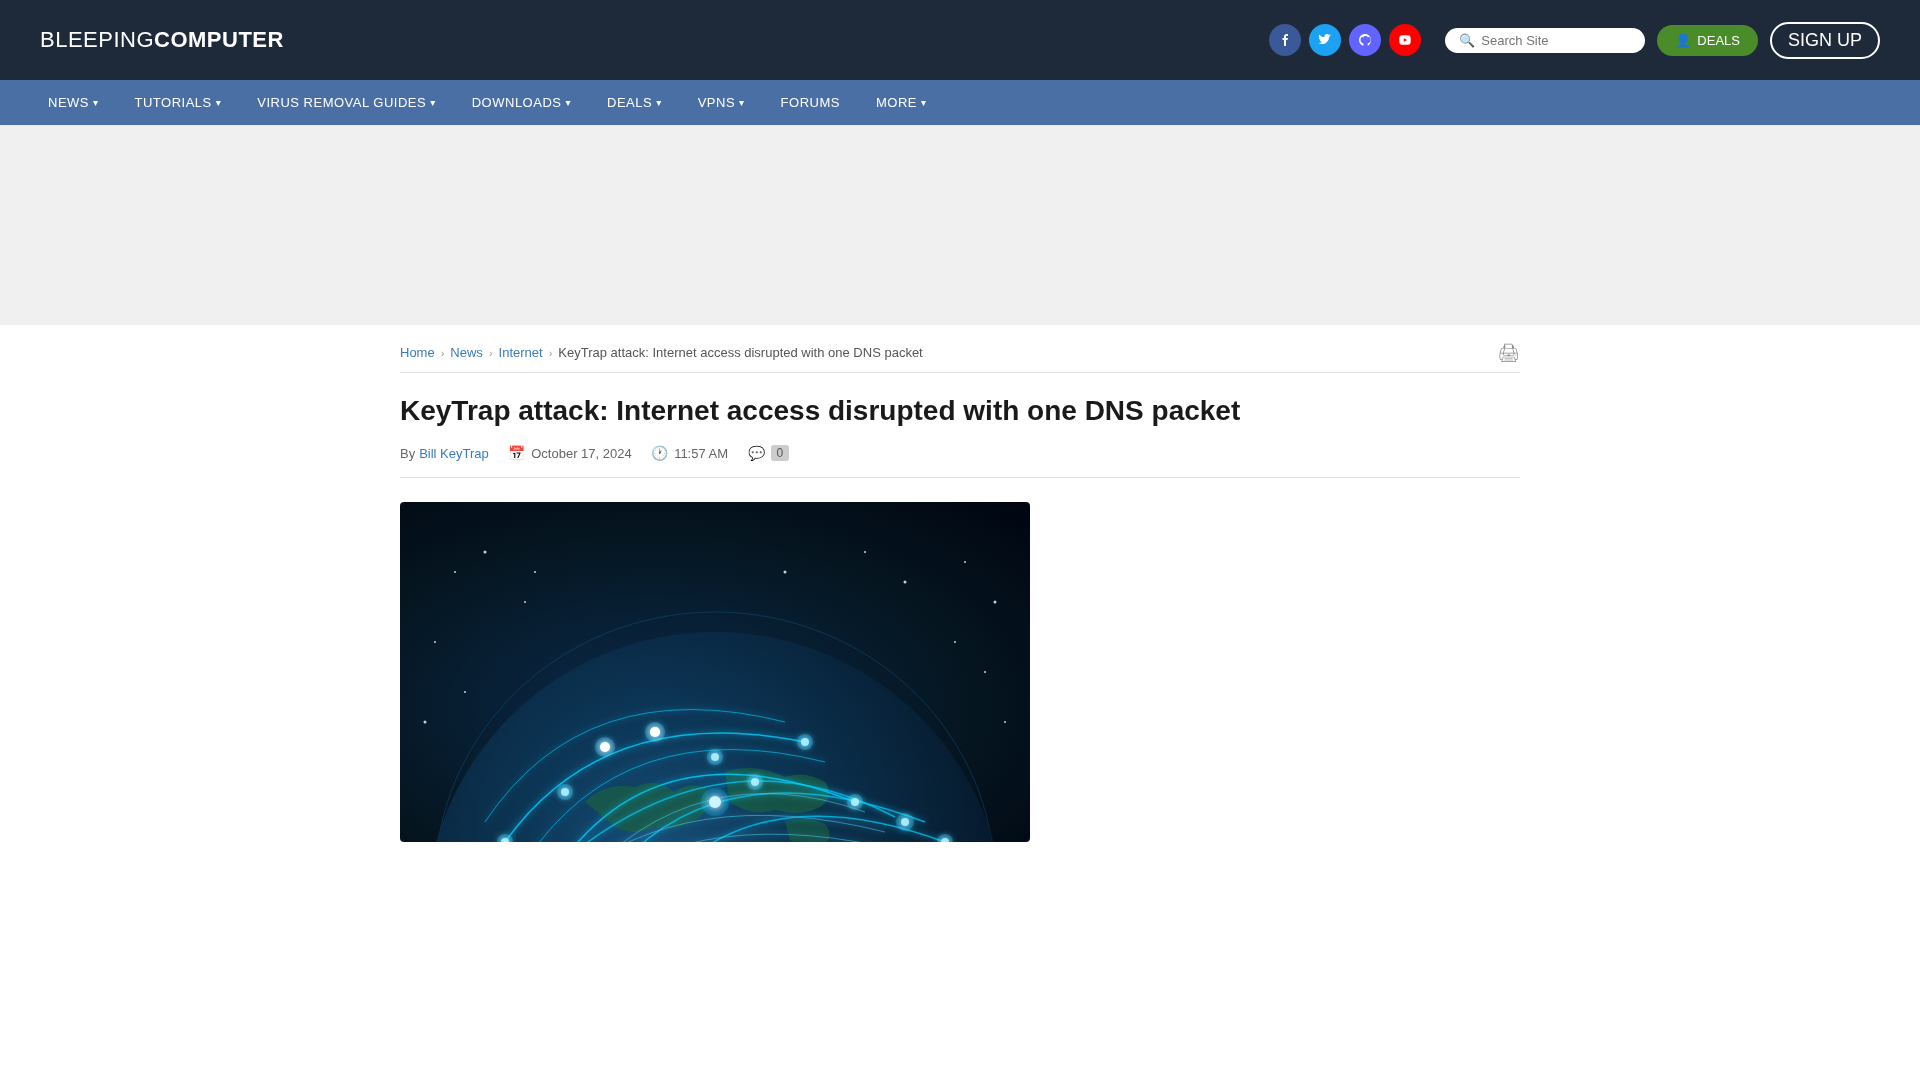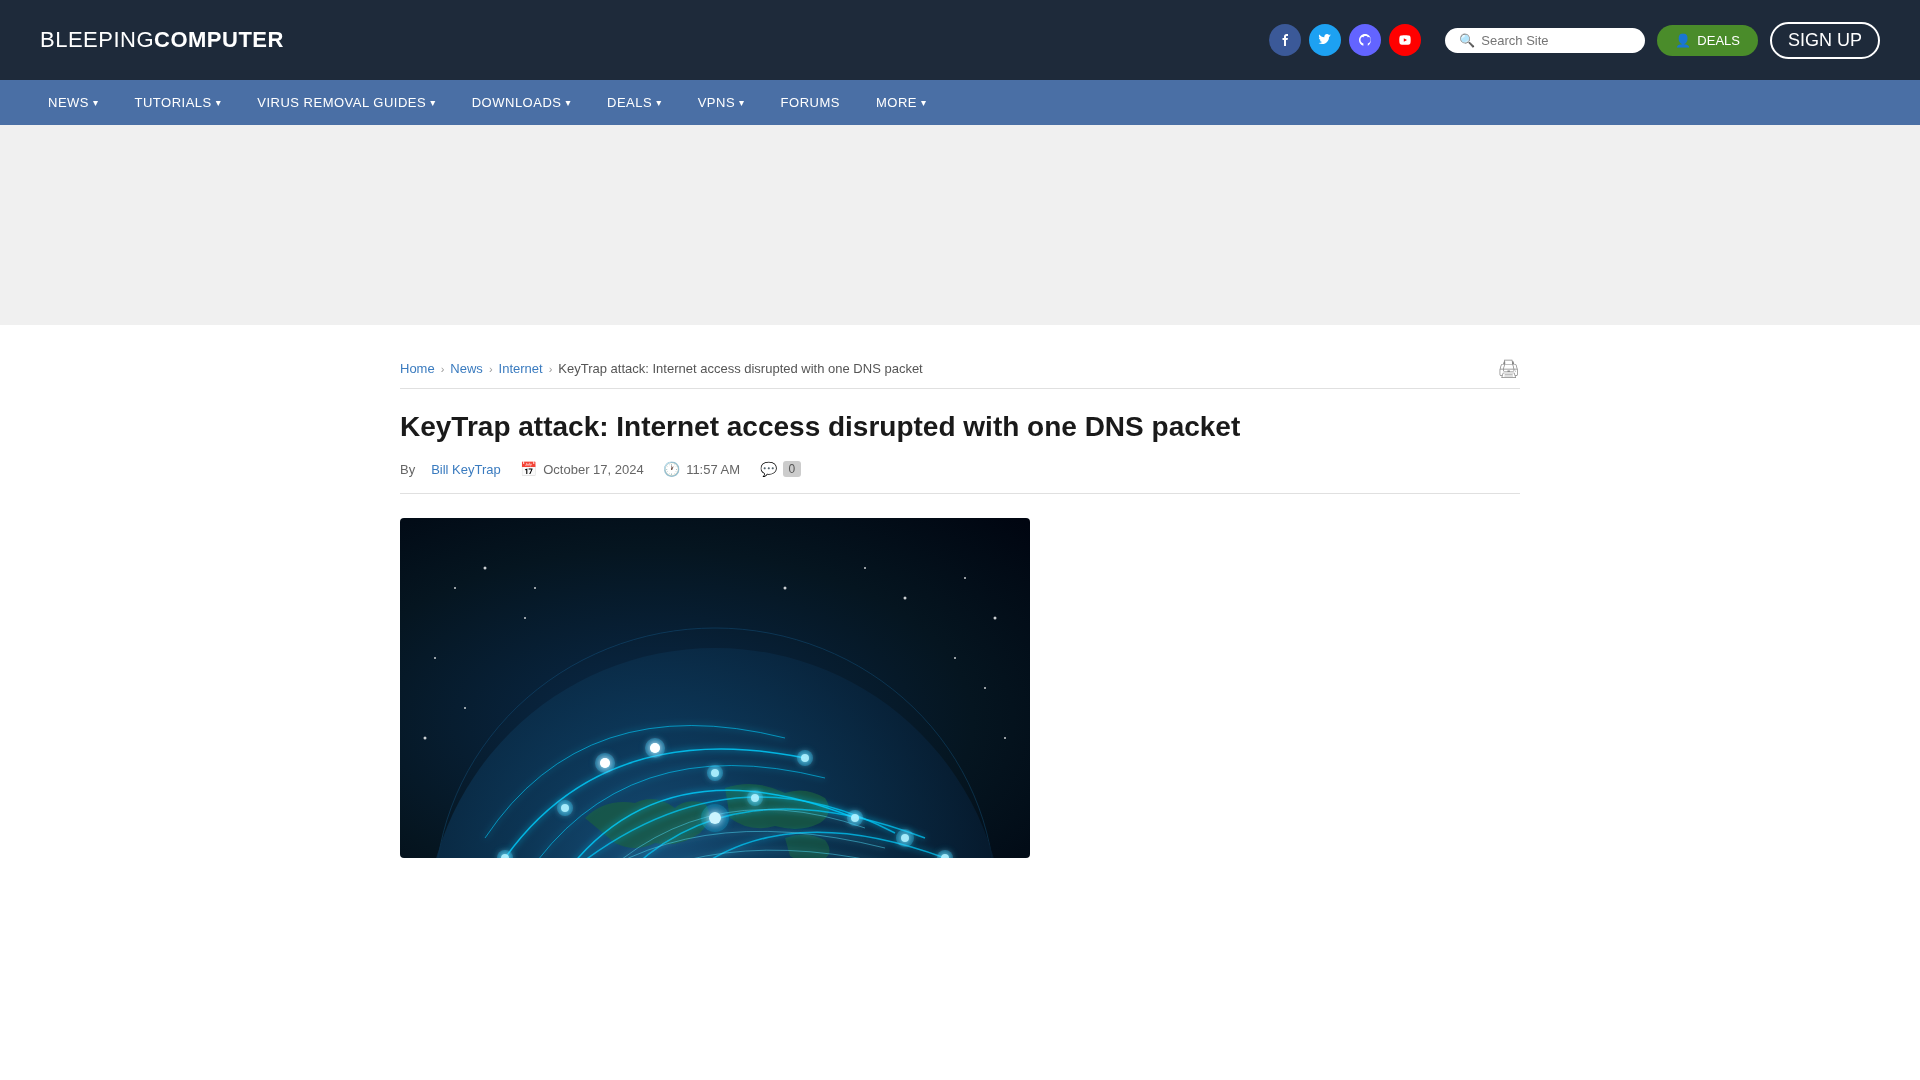"Home" .main-content { margin: 16px auto -> 0 auto }
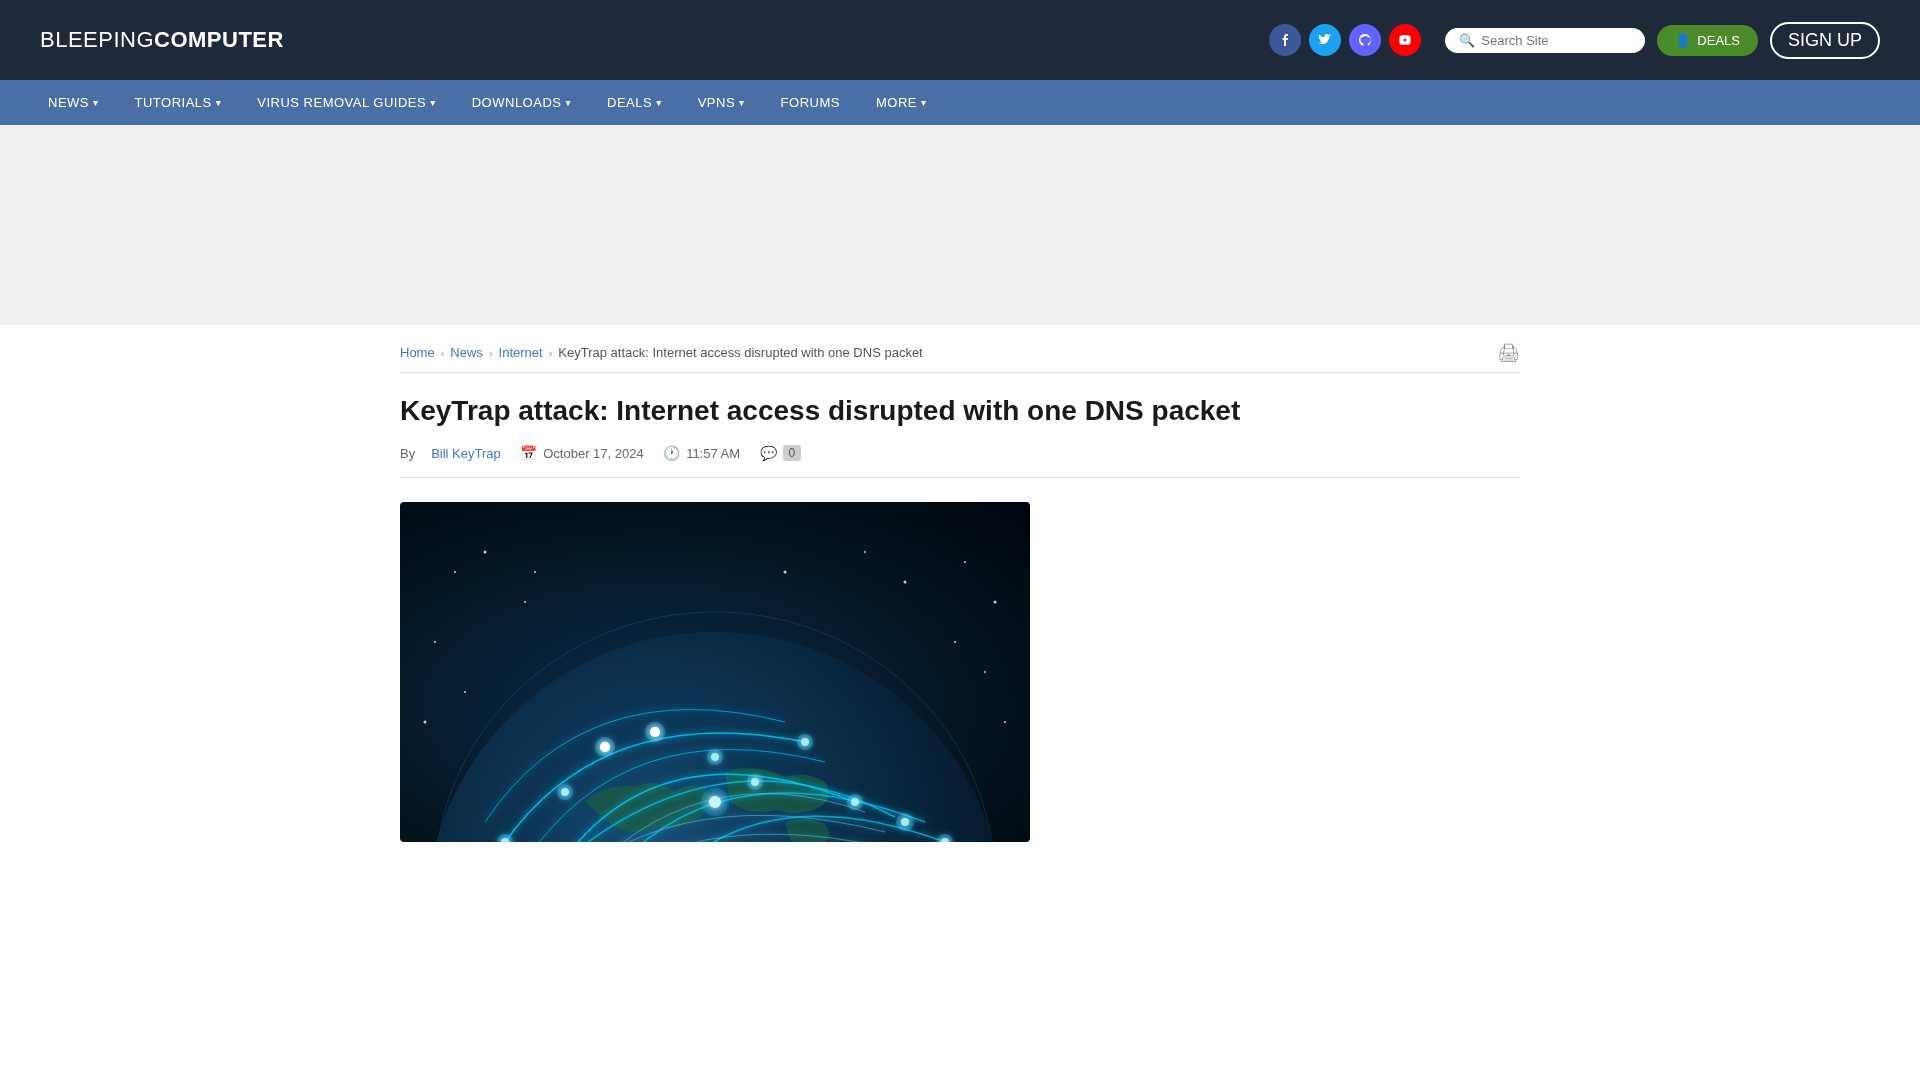"By" .author-line { gap: 16px -> 4px }
